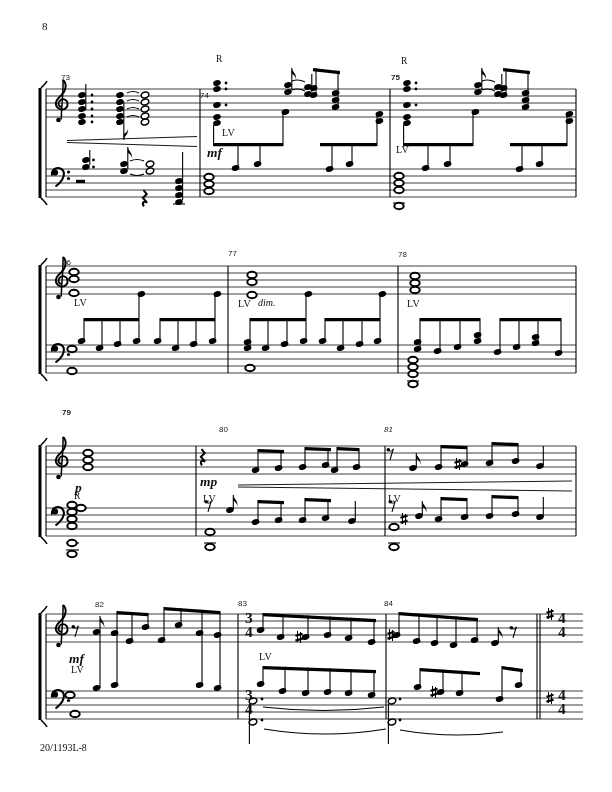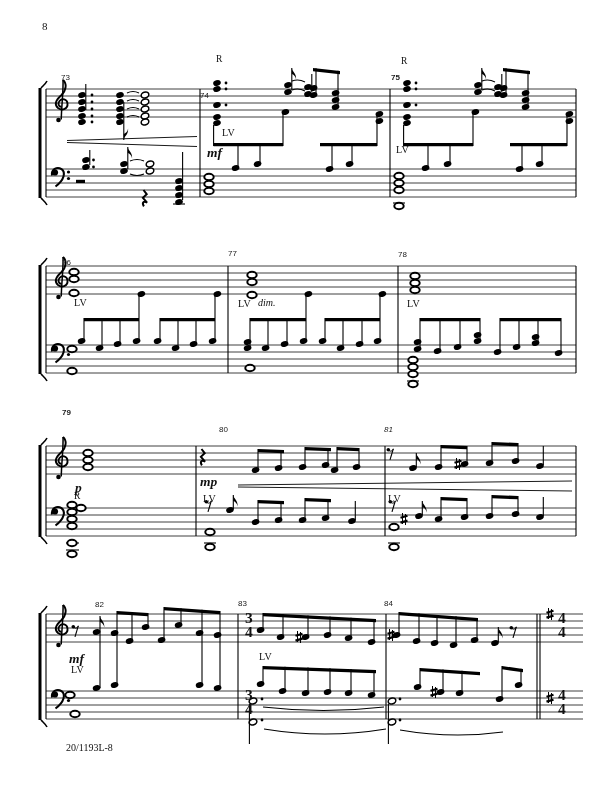"20/1193L-8" #plate { left: 66px -> 40px }
